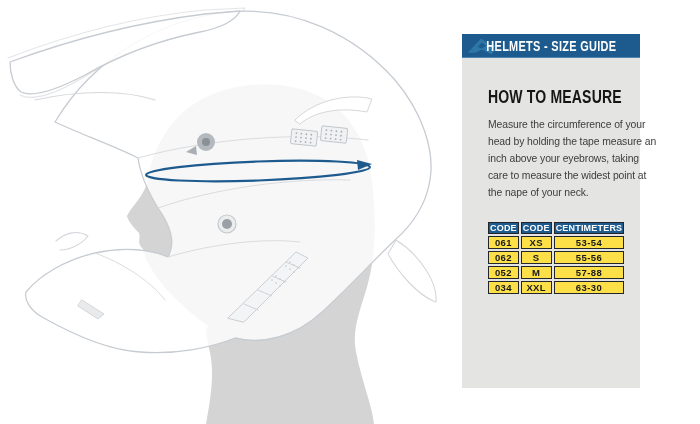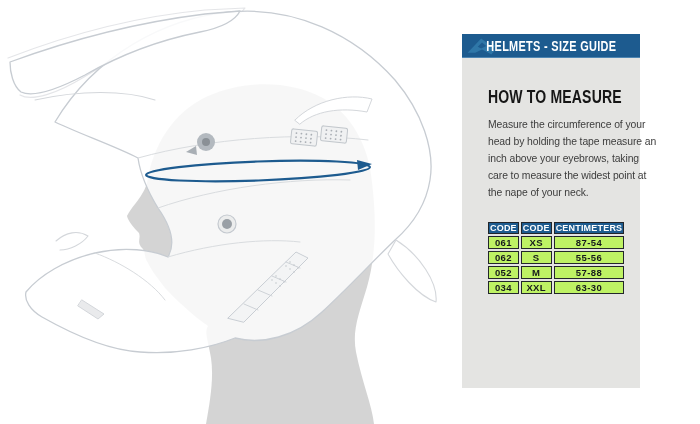"061" .size-table td { background: #bef264 -> #fde047 }
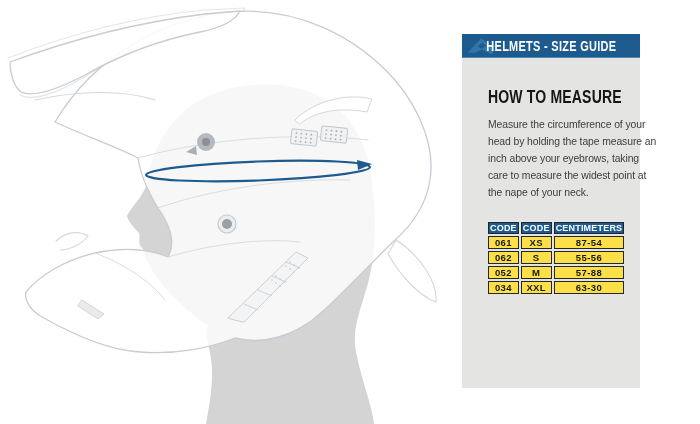"87-54" td { text: 87-54 -> 53-54 }
